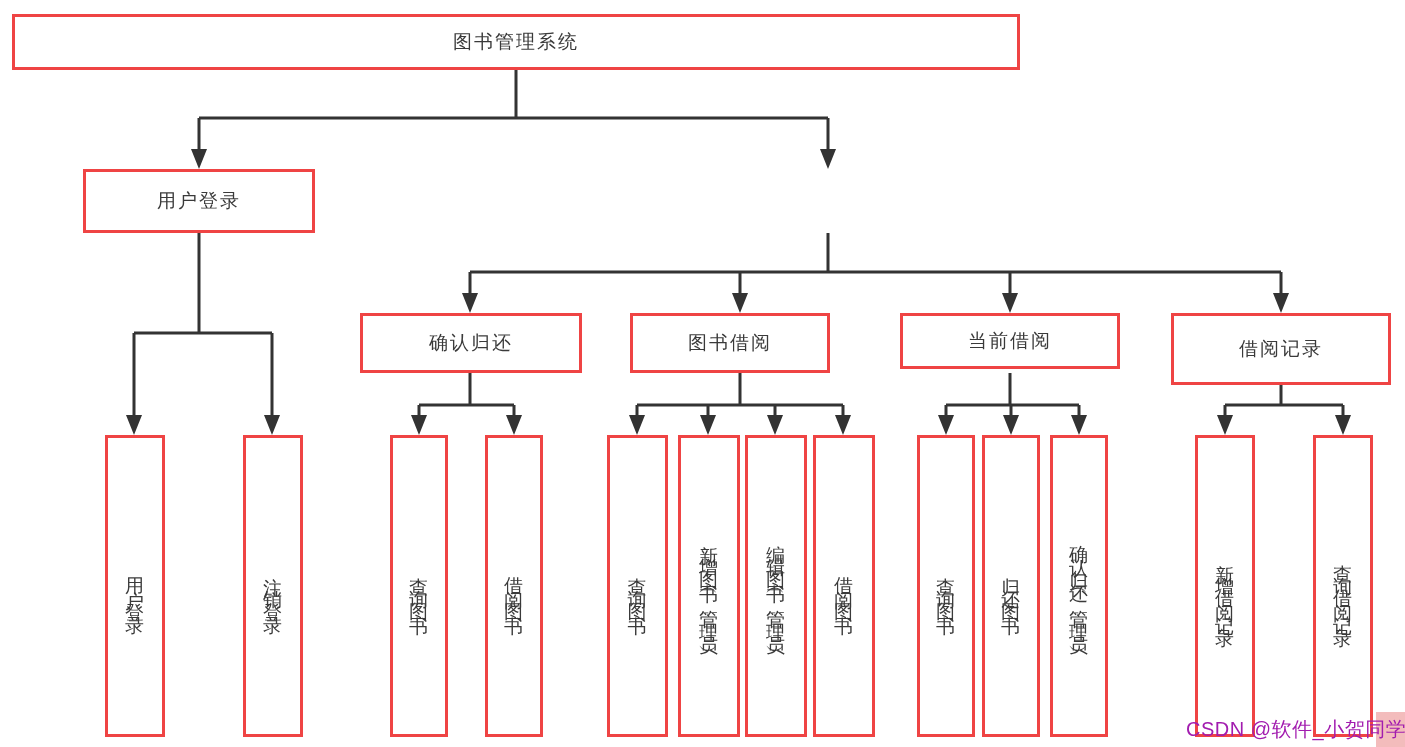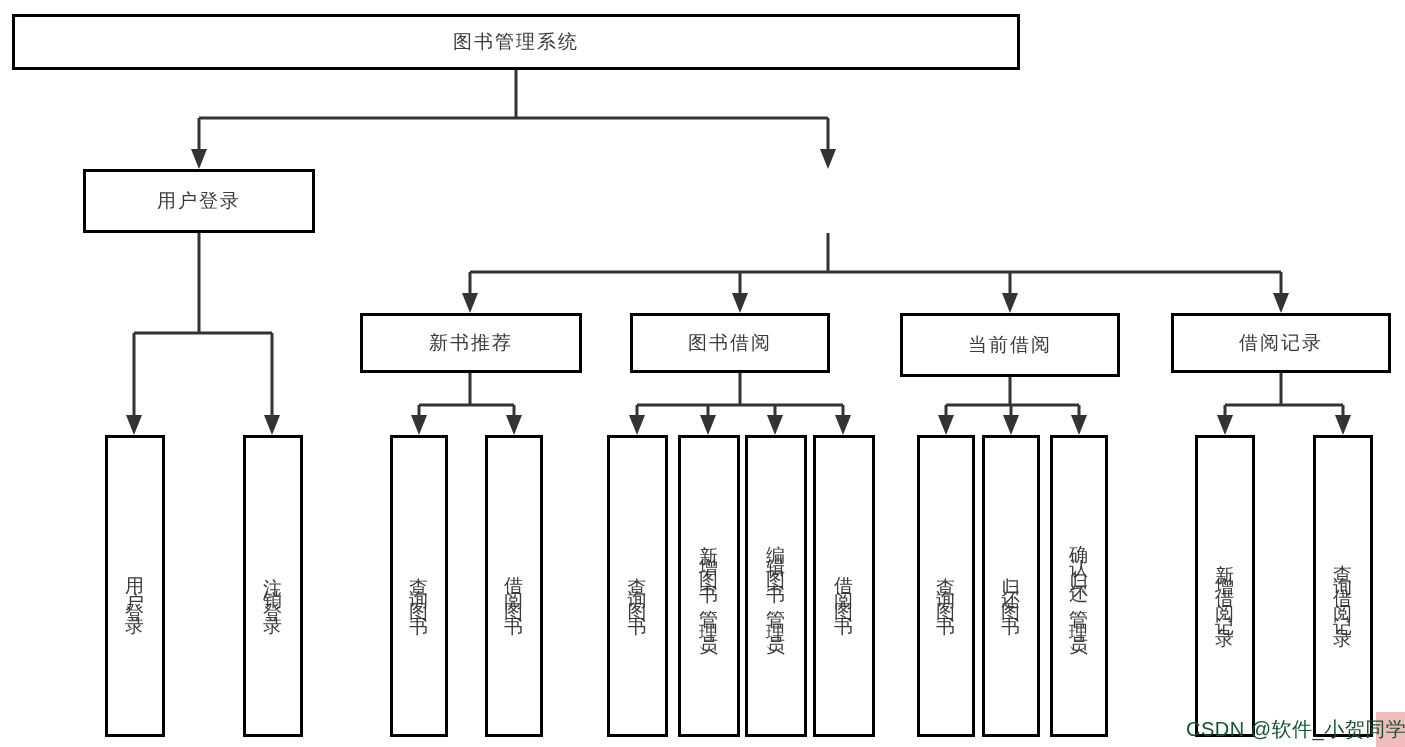"图书管理系统" .box { border: 3px solid #000000 -> 3px solid #ef4444 }
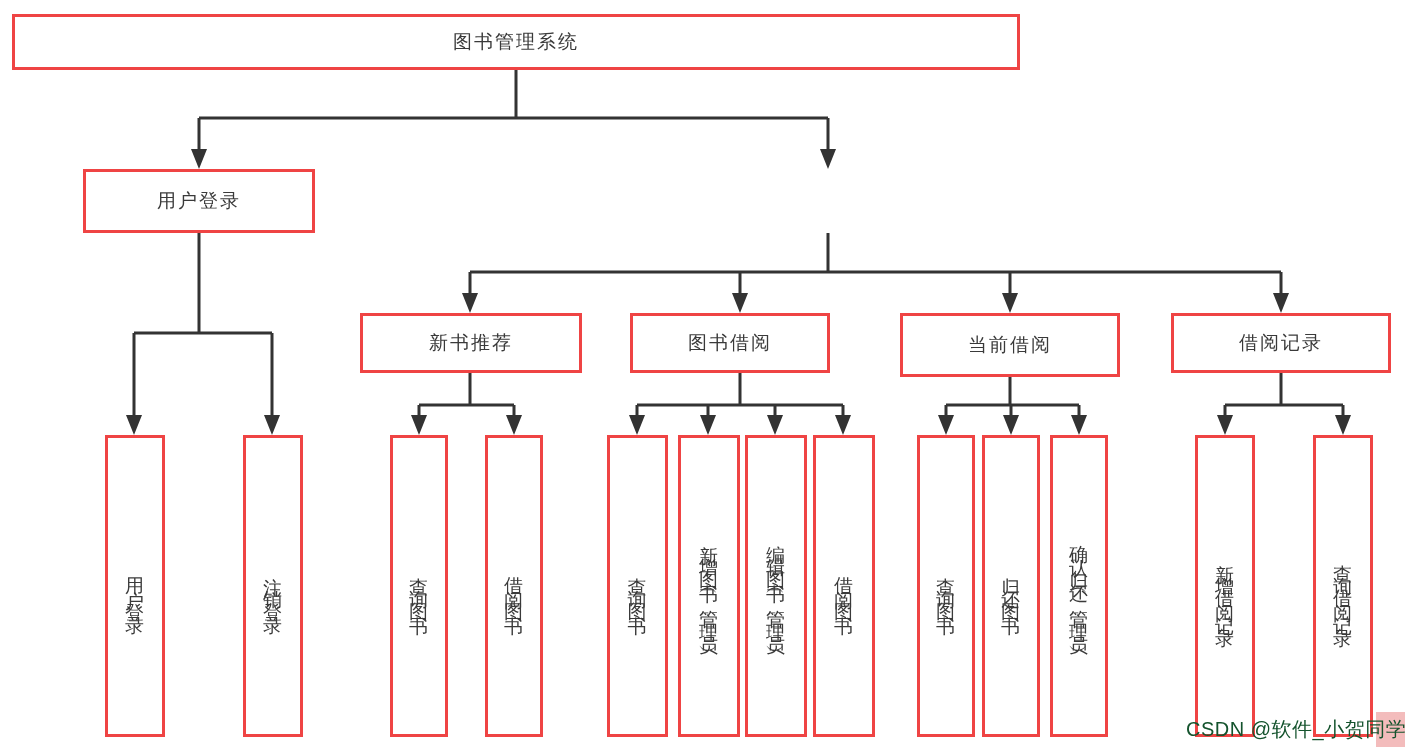"新书推荐" span { text: 新书推荐 -> 确认归还 }
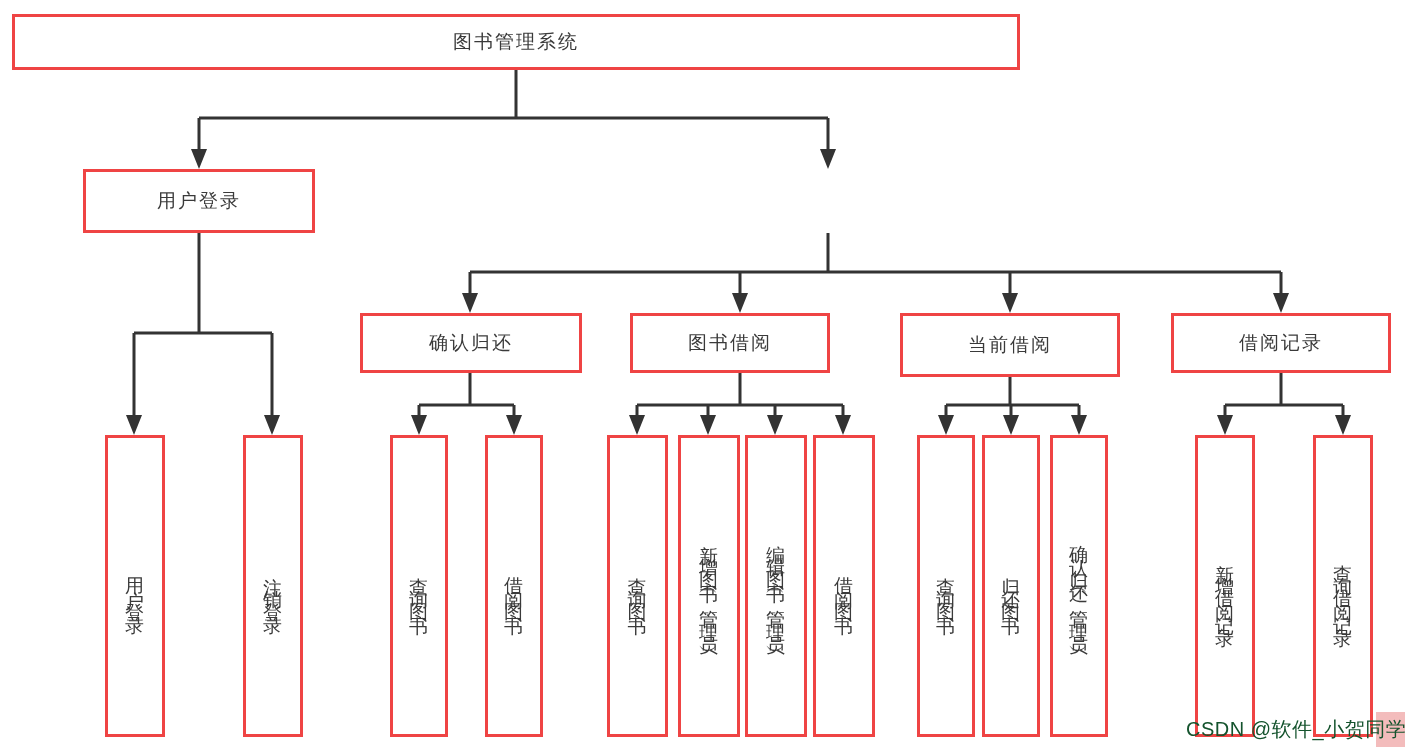"当前借阅" #n-current-borrow { height: 64px -> 56px }
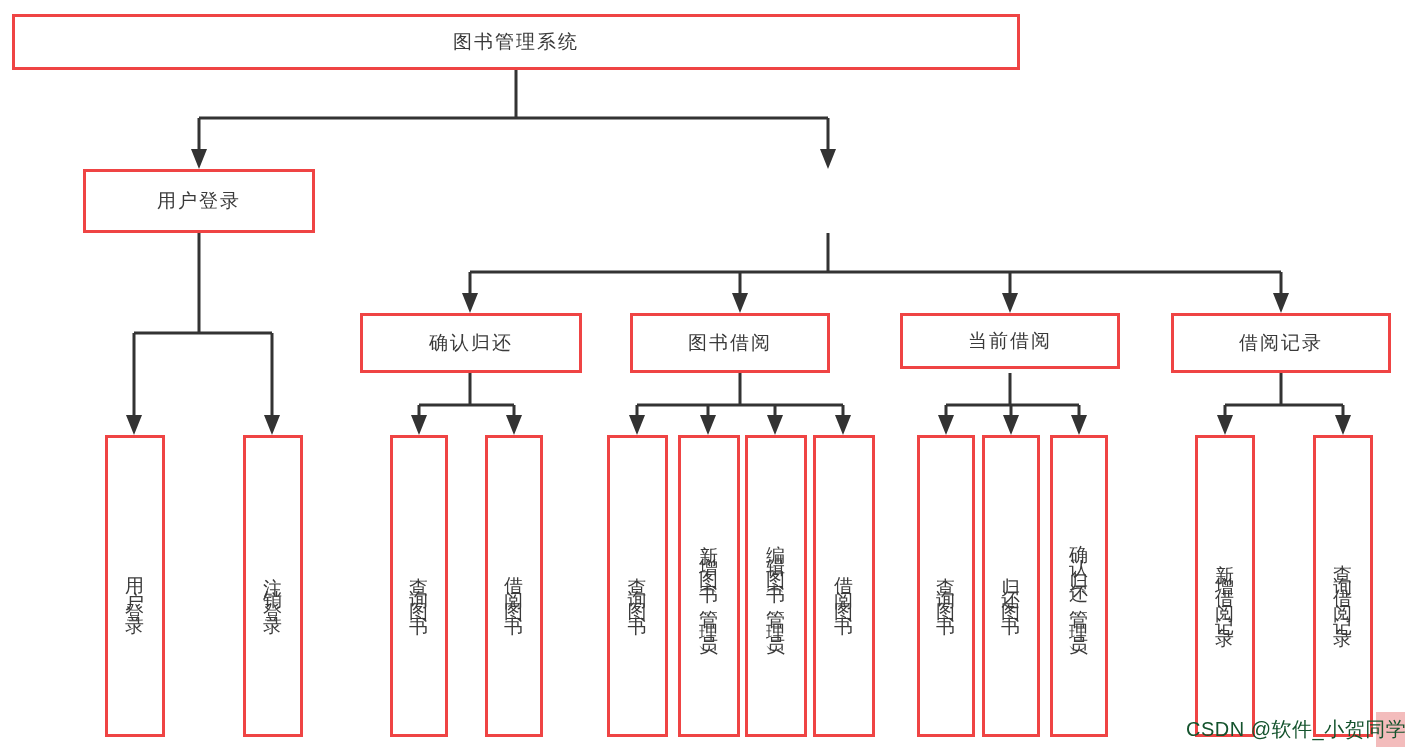"借阅记录" #n-borrow-record { height: 60px -> 72px }
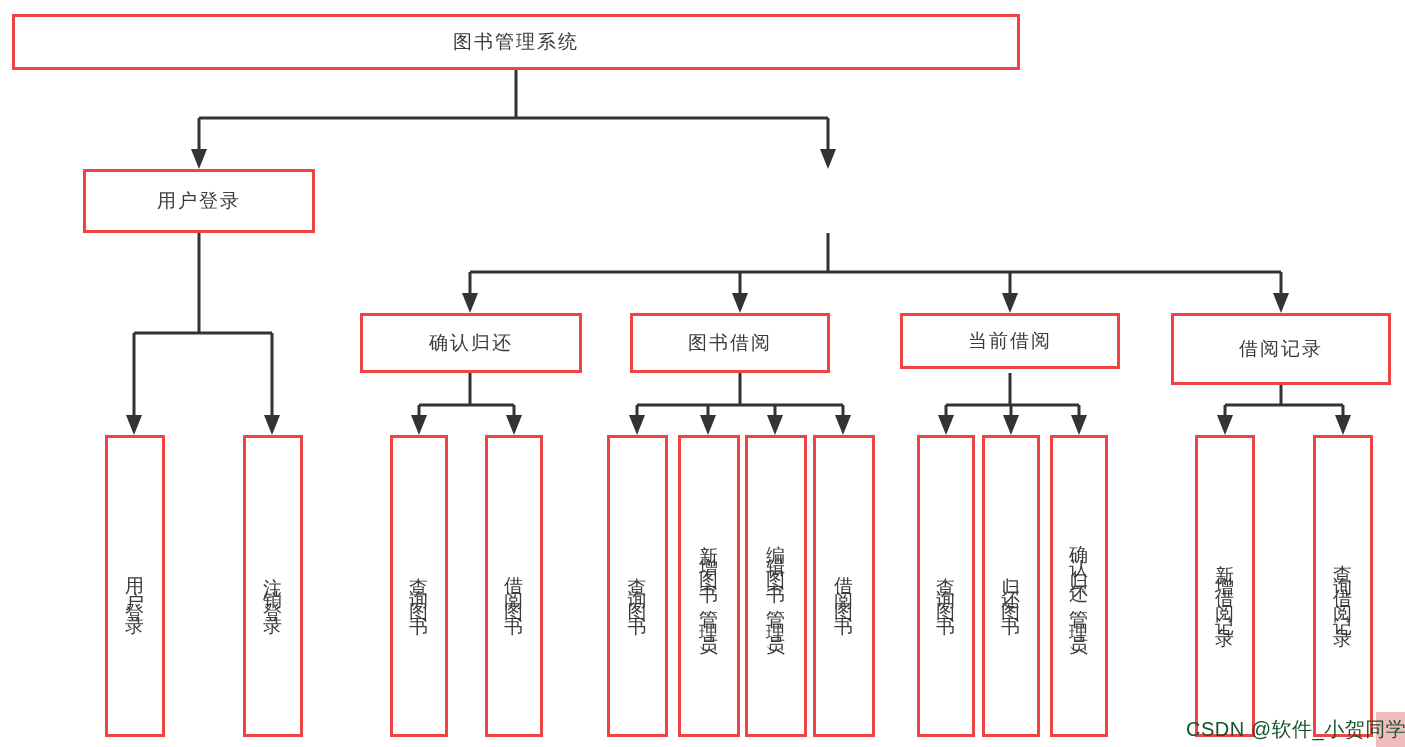"CSDN @软件_小贺同学" #watermark { color: #14532d -> #a21caf }
